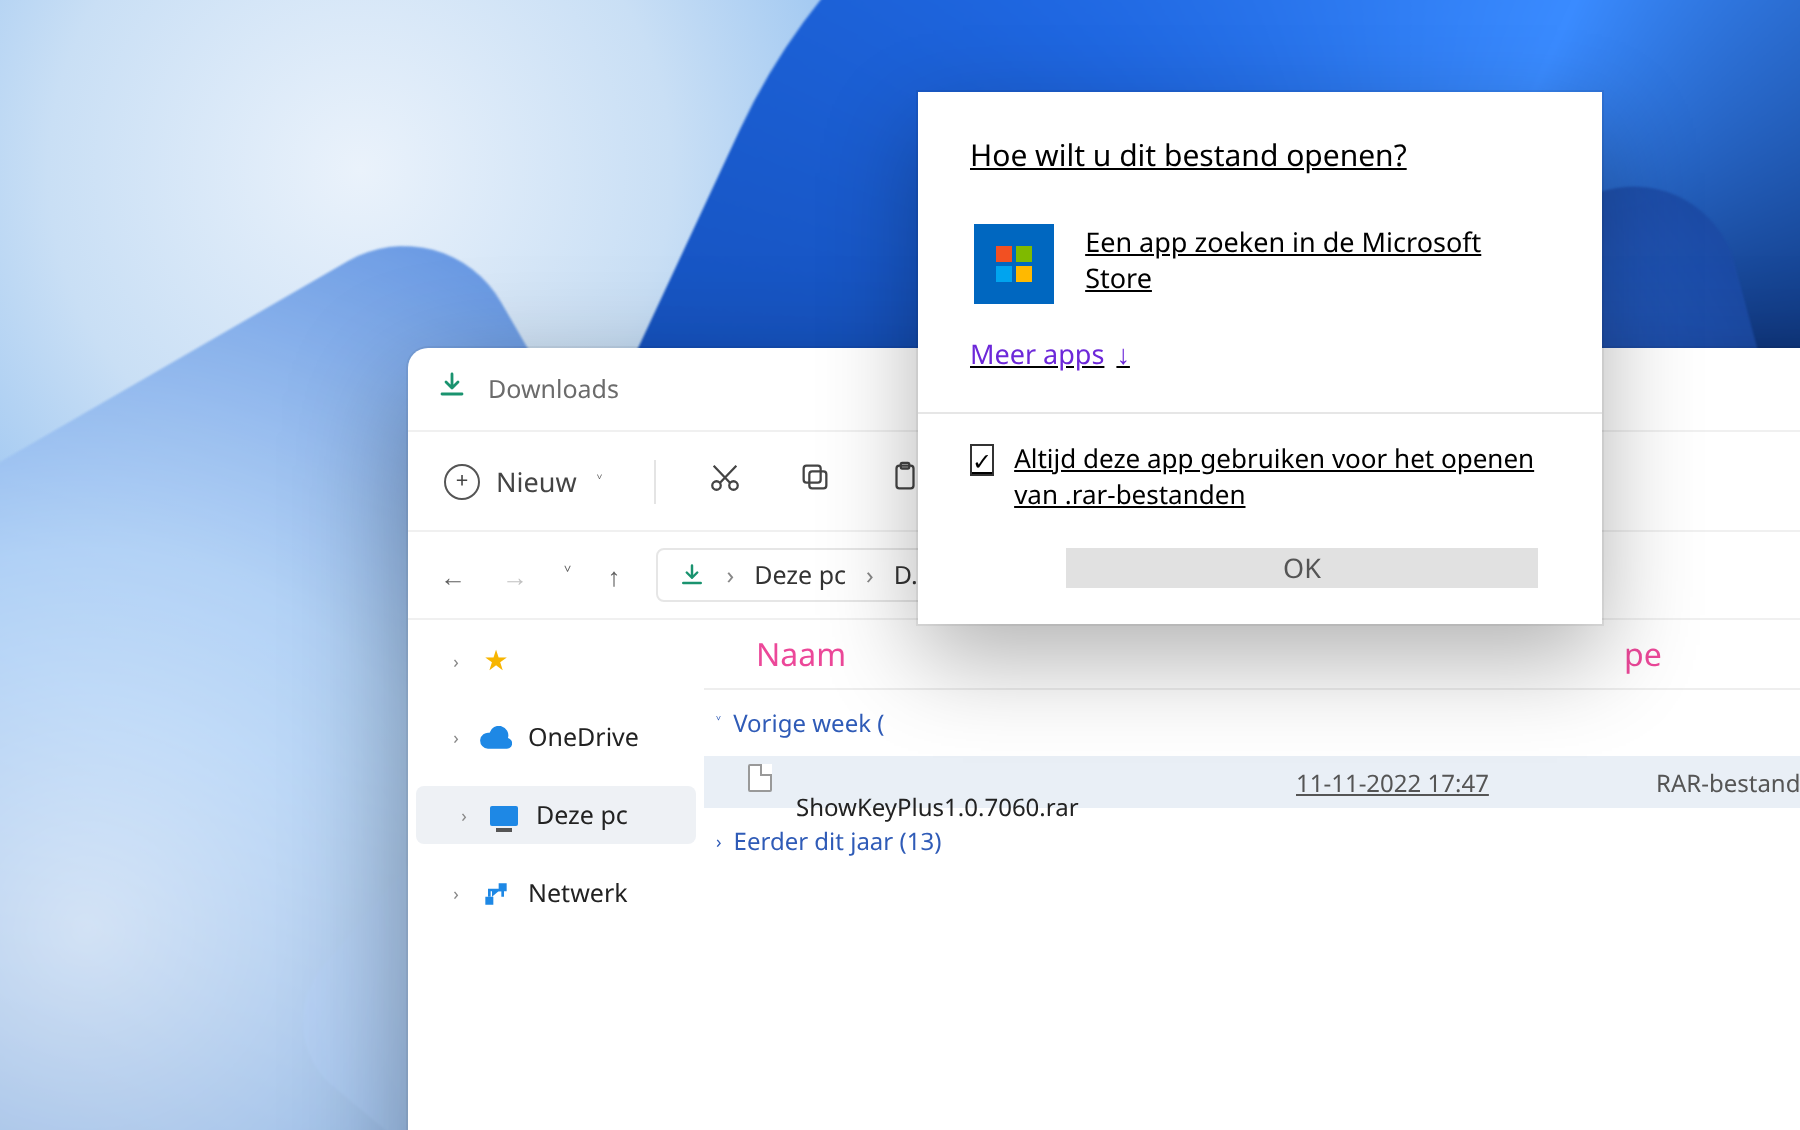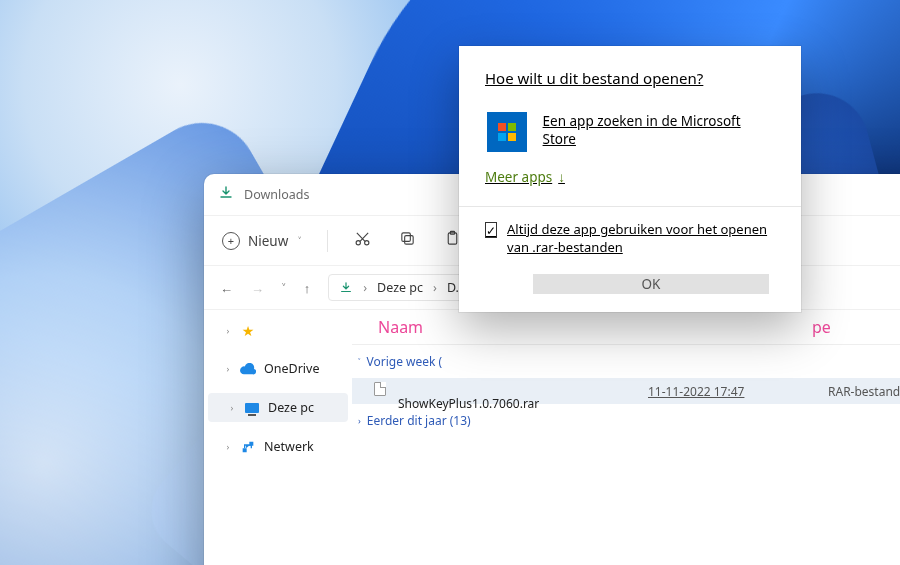"Meer apps" .more-apps { color: #4d7c0f -> #6d28d9 }
